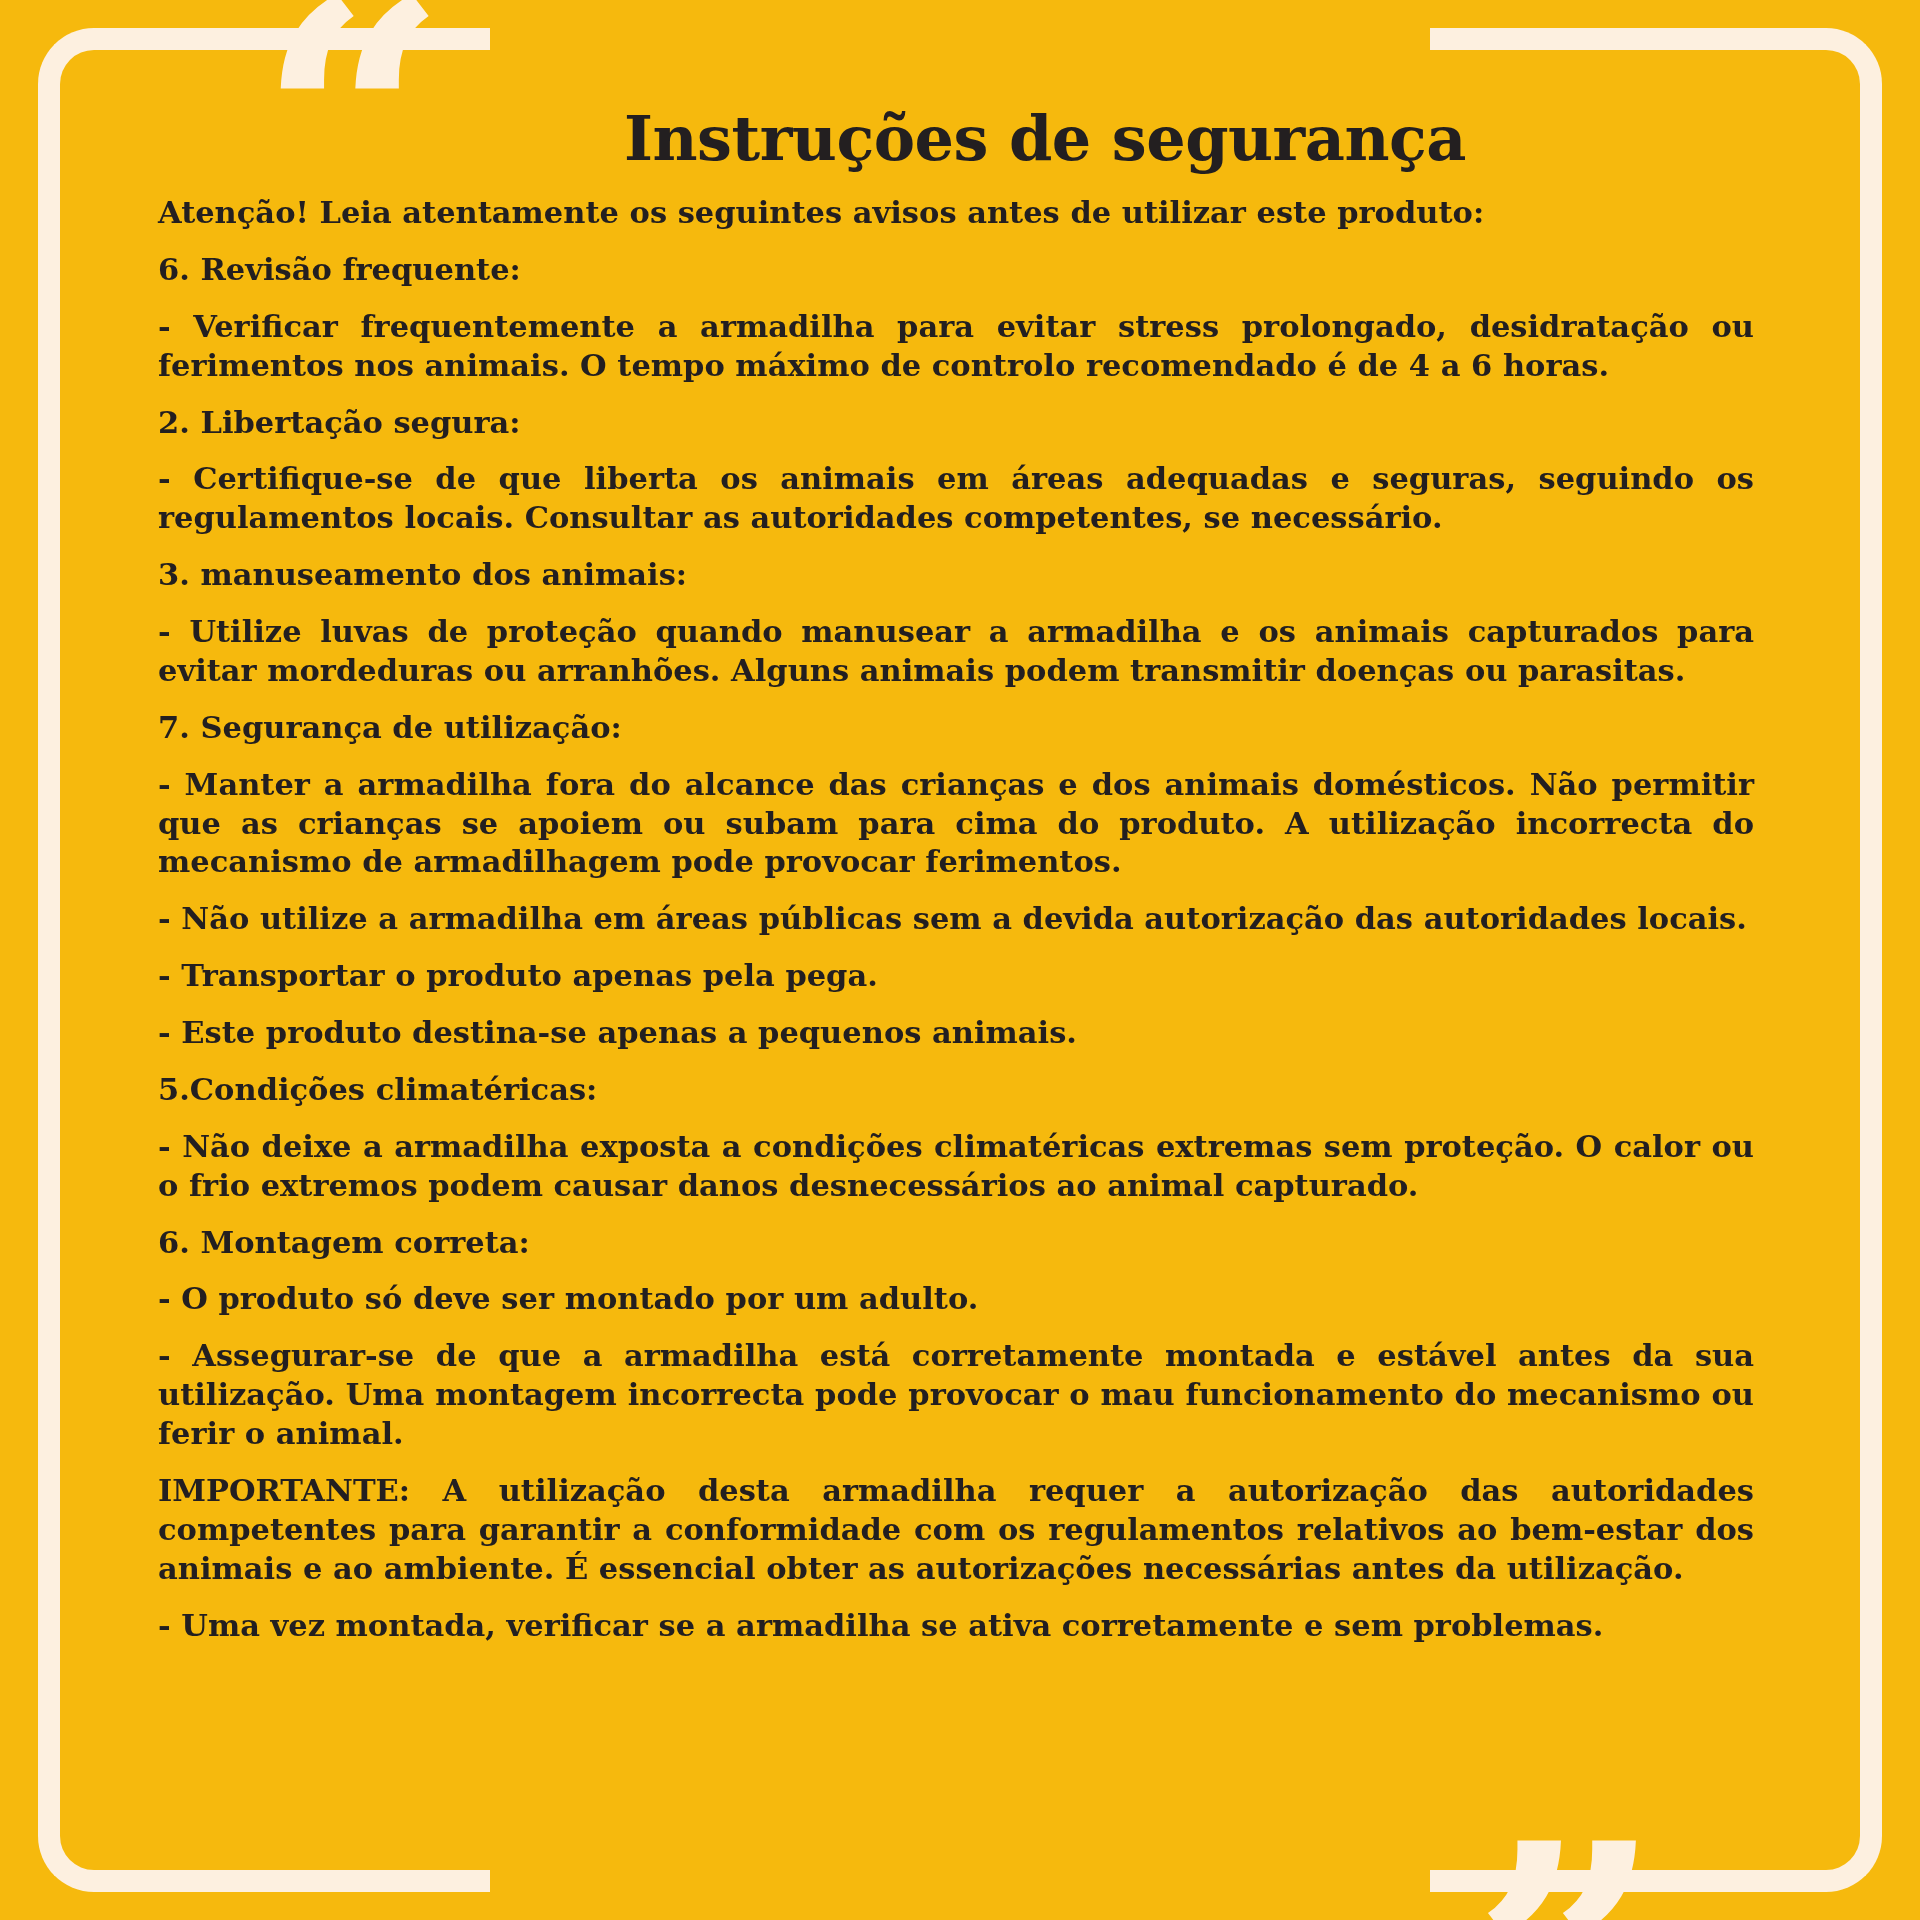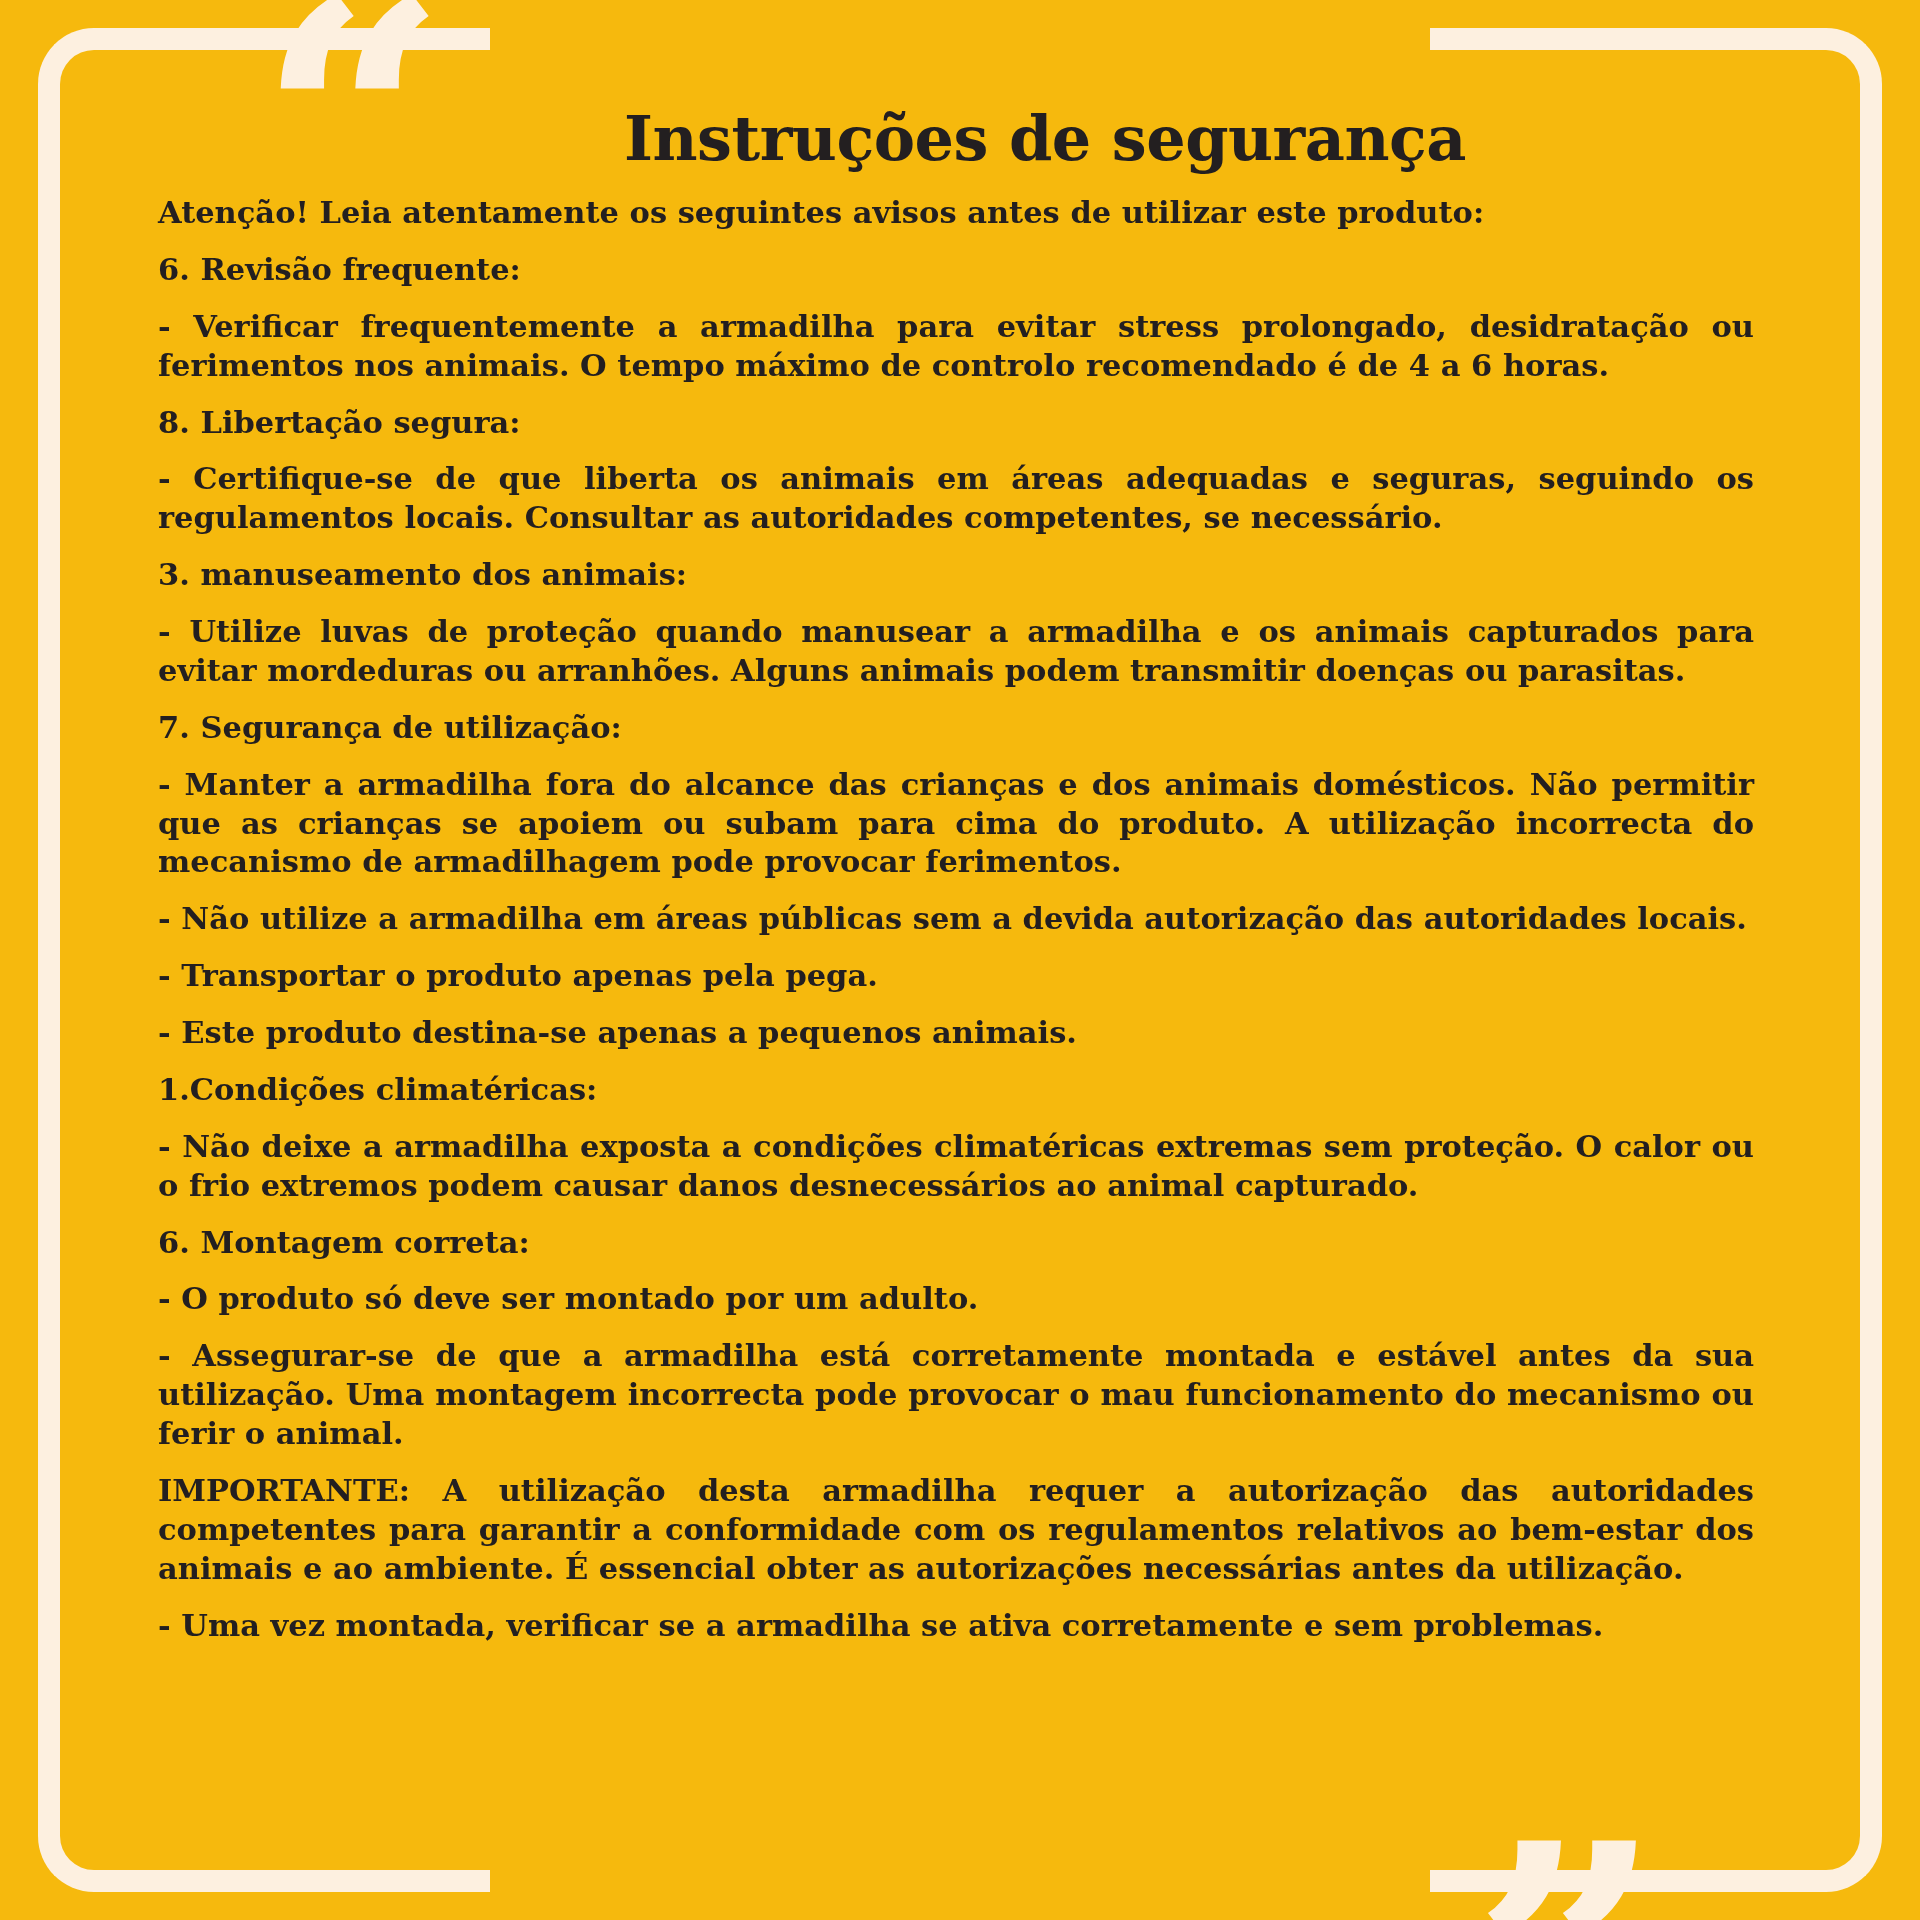"8. Libertação segura:" p.line { text: 8 -> 2 }
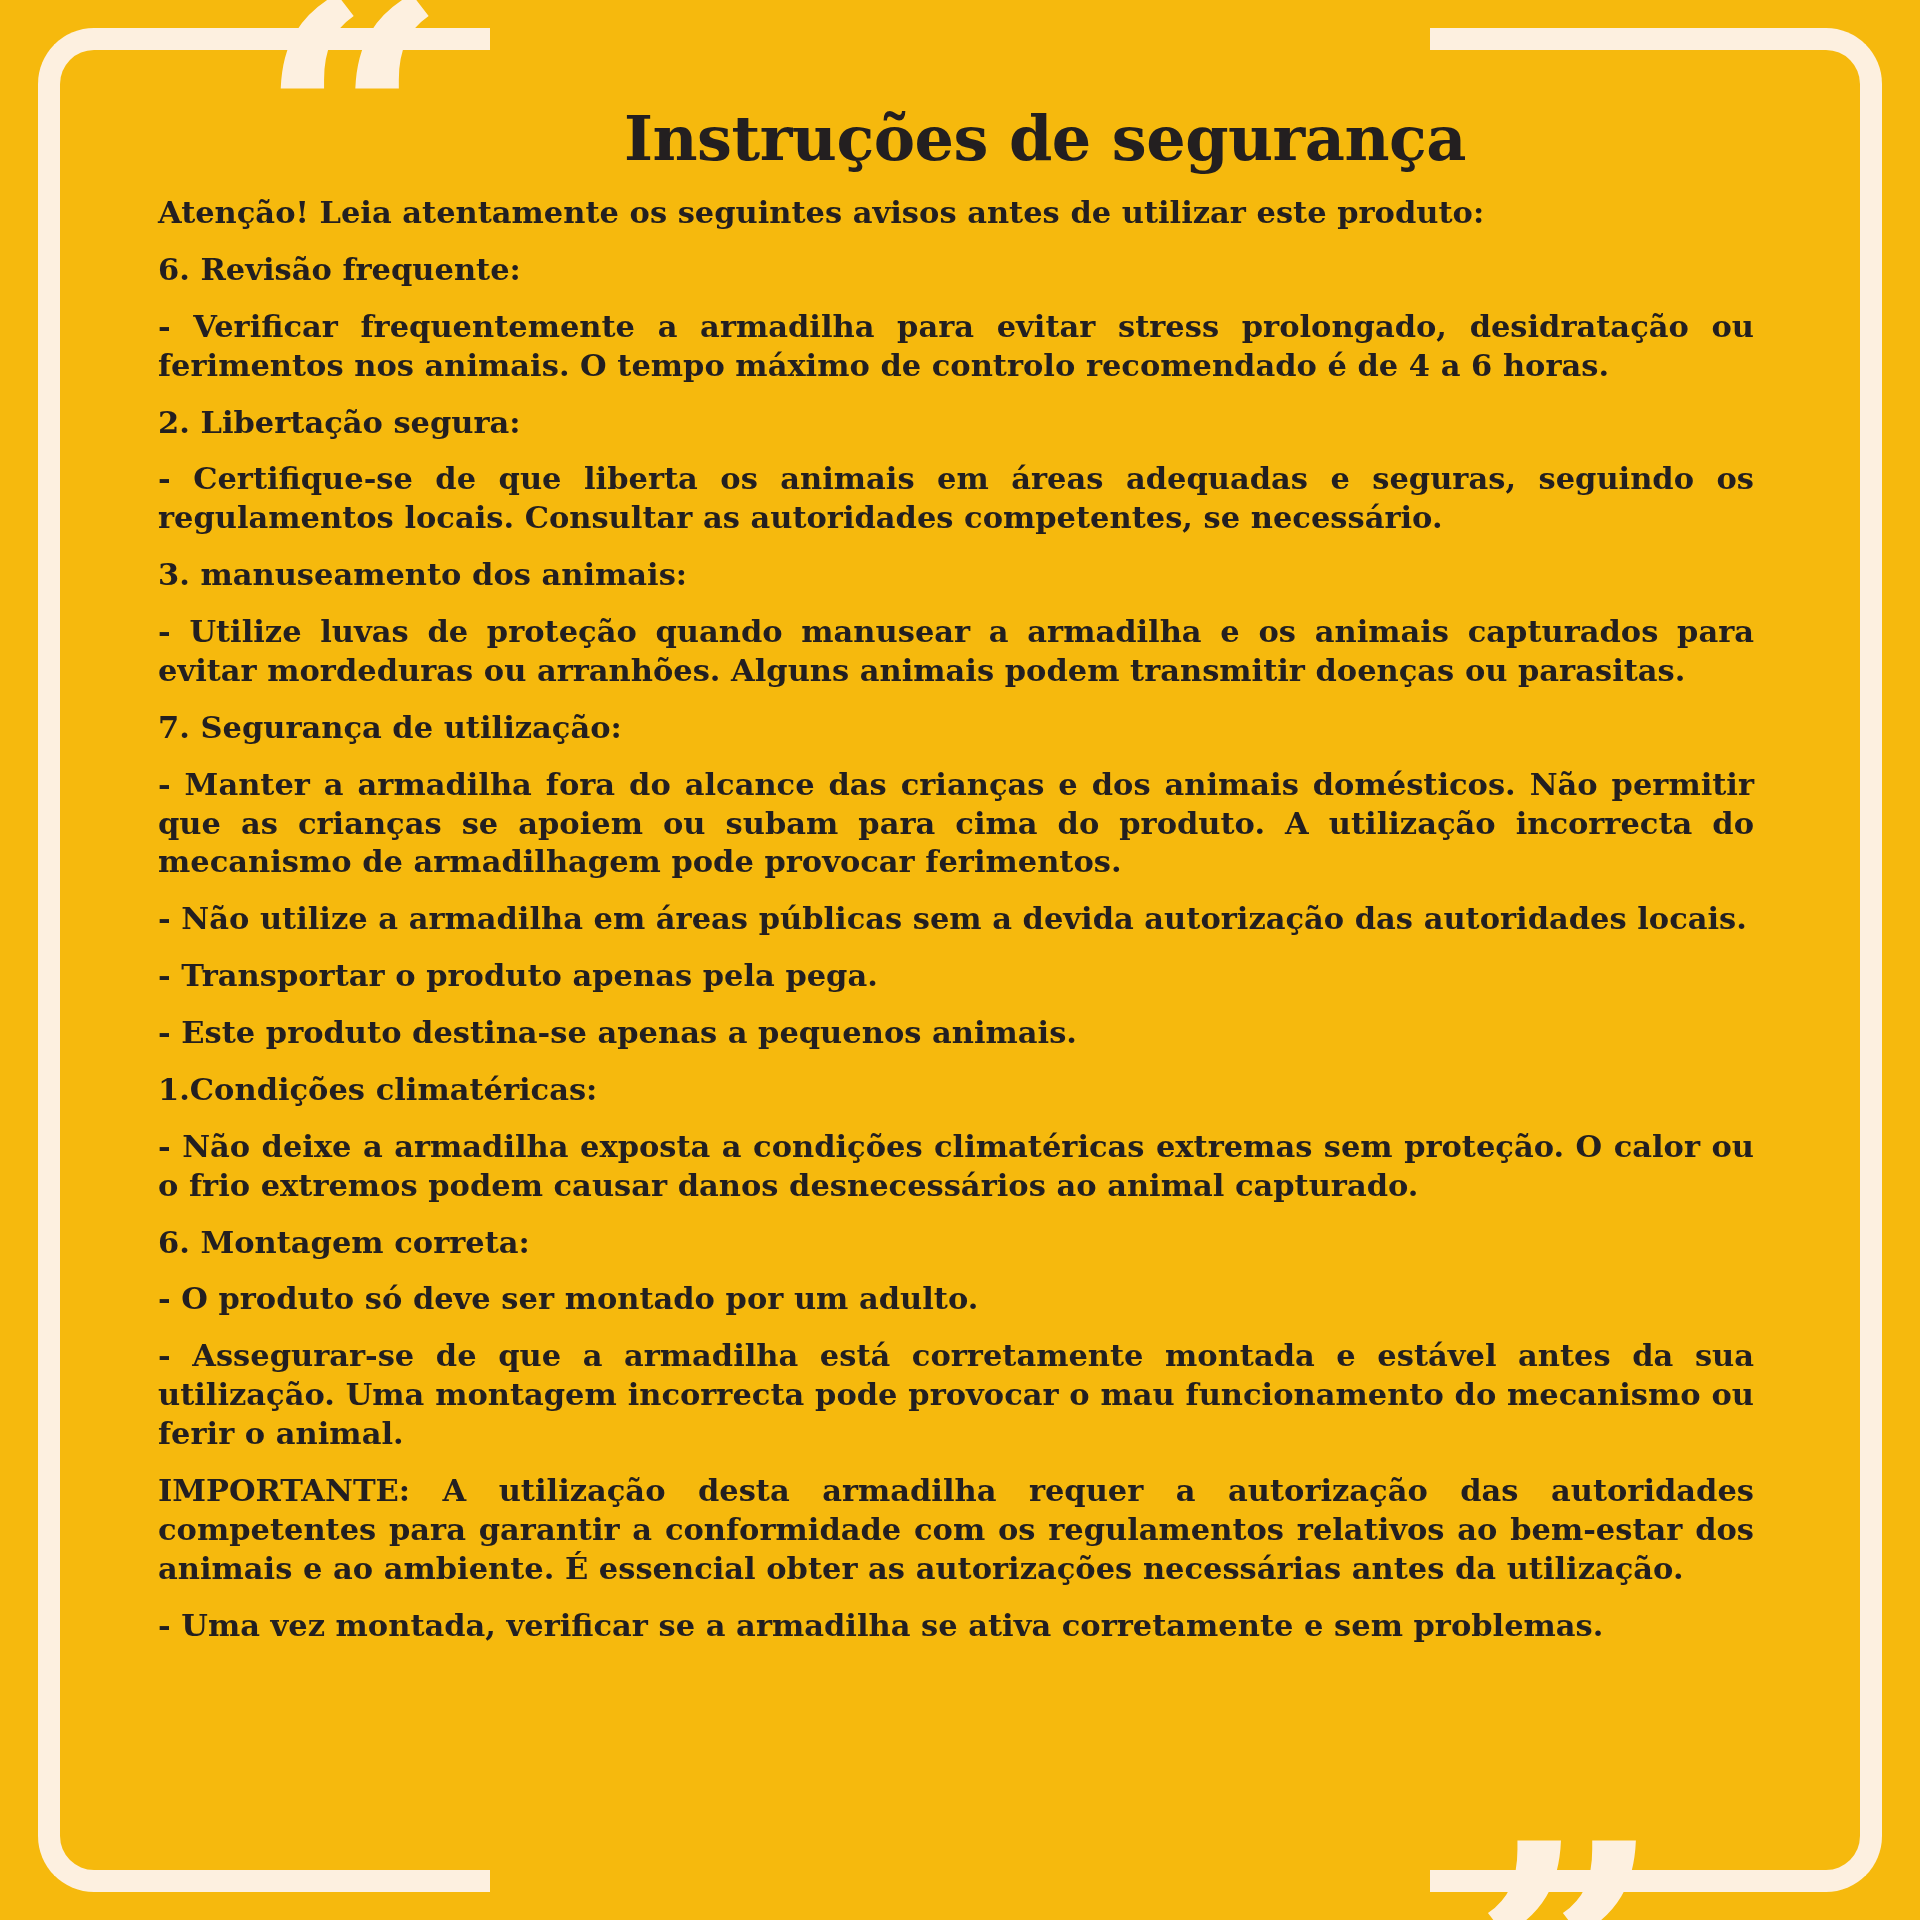"1.Condições climatéricas:" p.line { text: 1.Condições -> 5.Condições }
